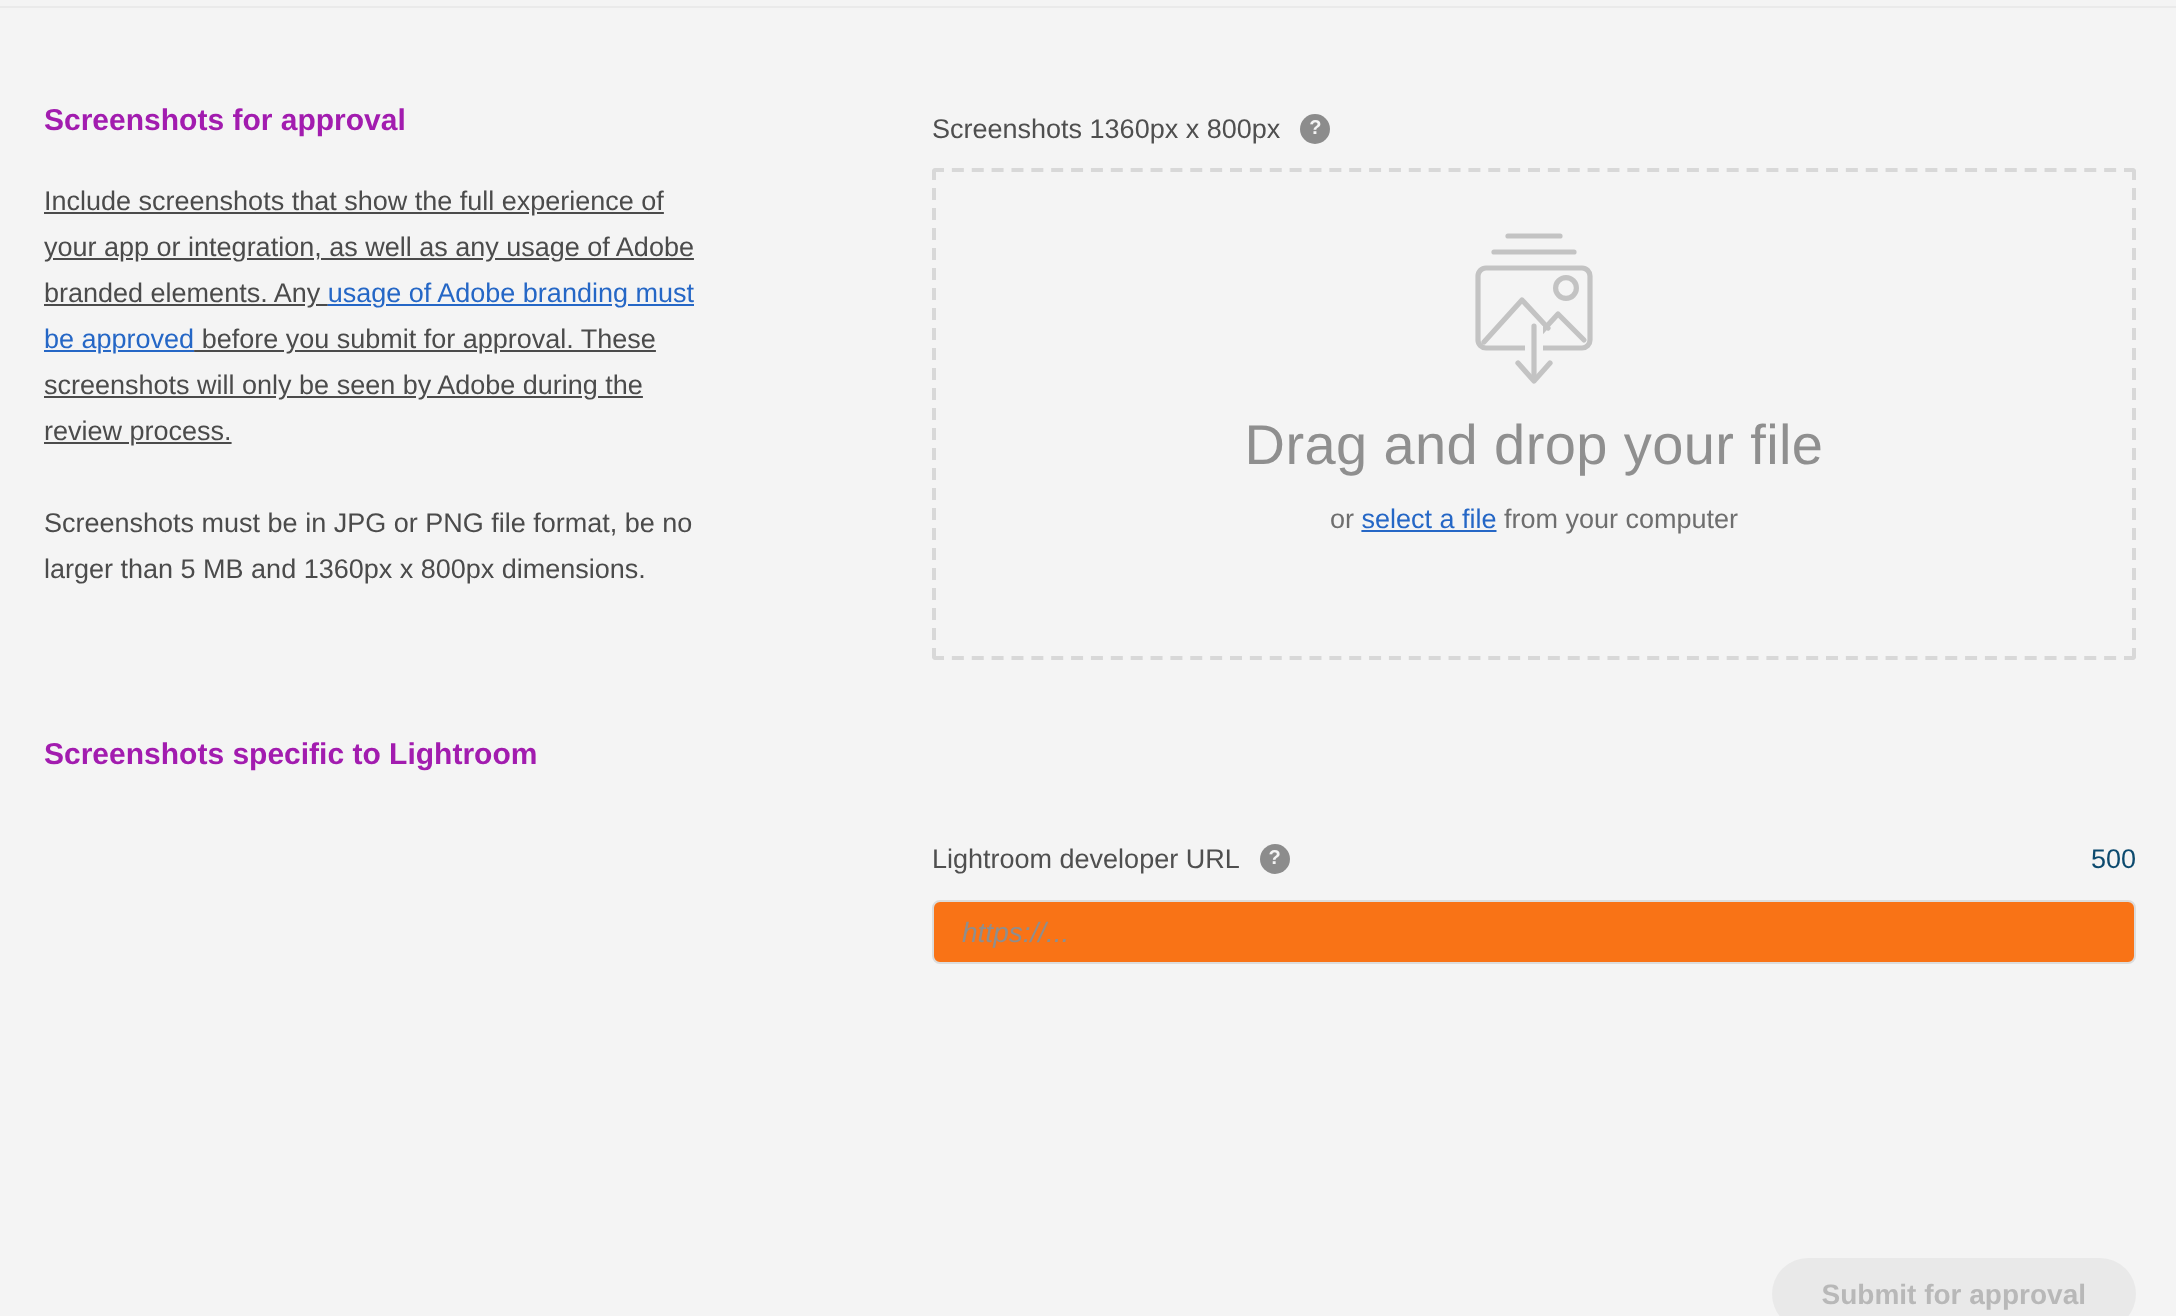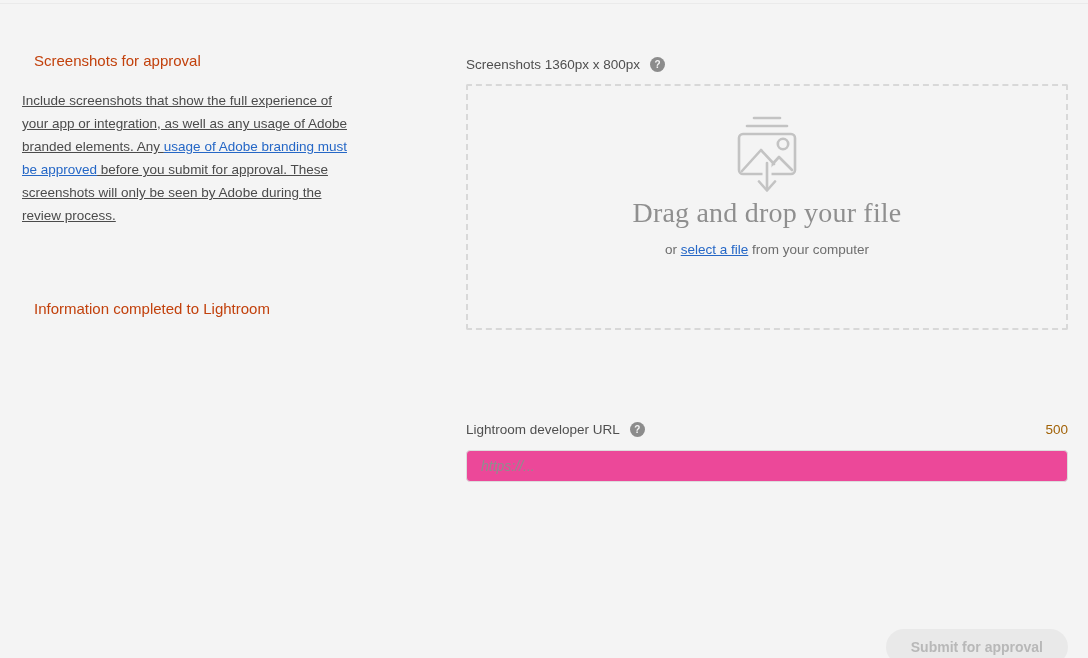"Screenshots for approval" .section-heading { color: #c2410c -> #a21caf; font-weight: 400 -> 700; margin: 12px -> 0 }
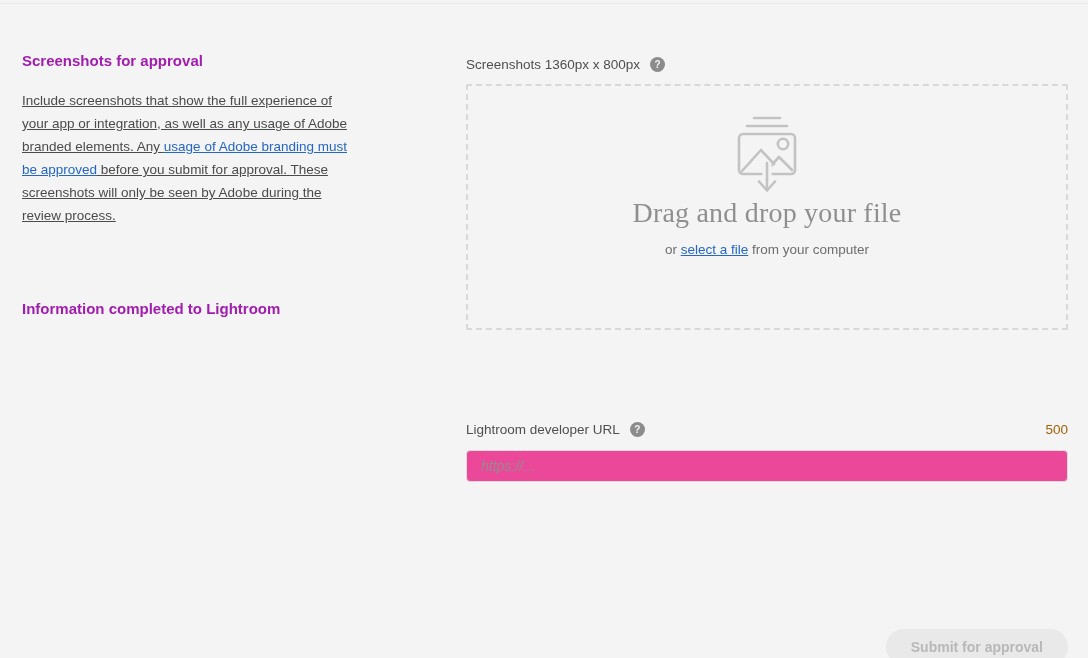"Drag and drop your file" .dz-title { font-family: Liberation Serif, serif -> none; margin-top: none -> 10px }
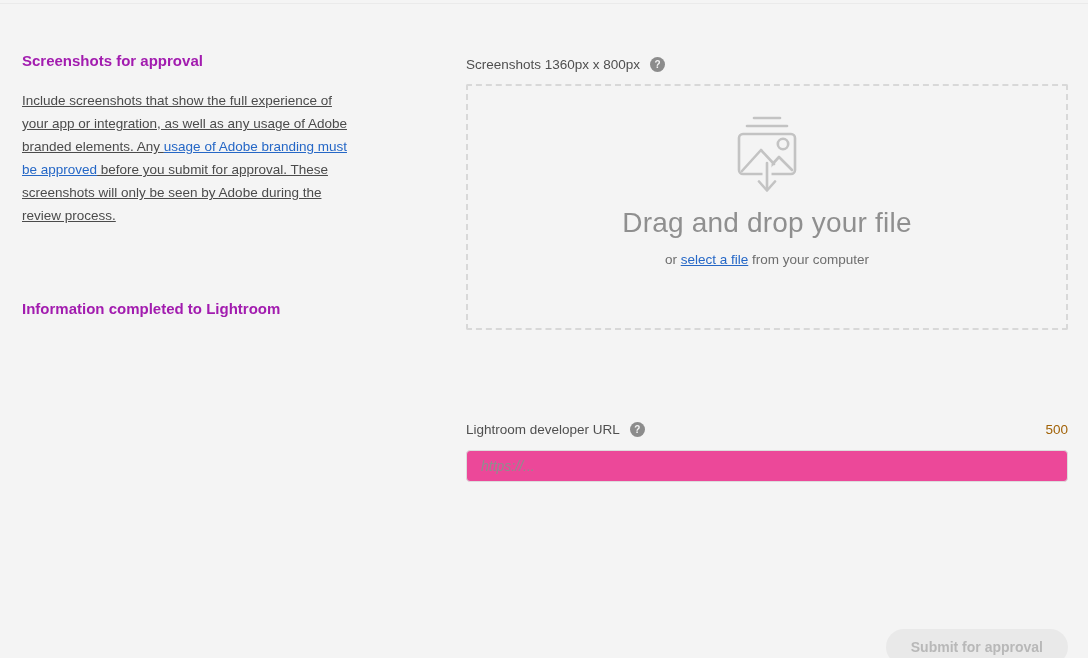"Screenshots must be in JPG" p.body-text { html: none -> <p>Screenshots must be in JPG or PNG file format, be no larger than 5 MB and 1360px x 800px dimensions.</p> }
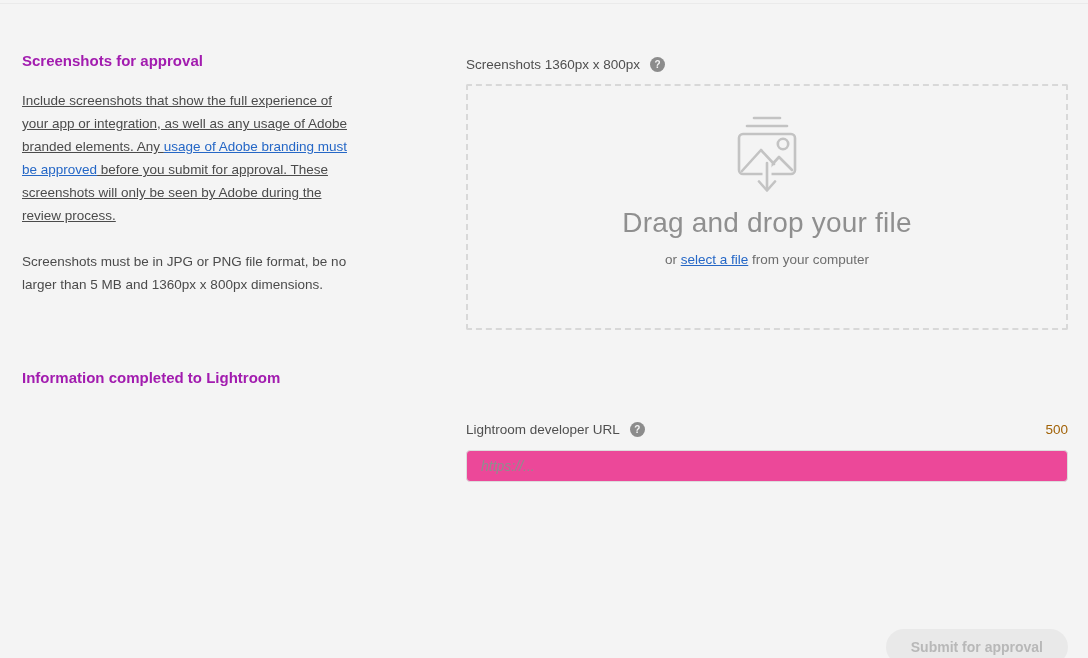"Information completed to Lightroom" h3.section-heading { text: Information completed -> Screenshots specific }
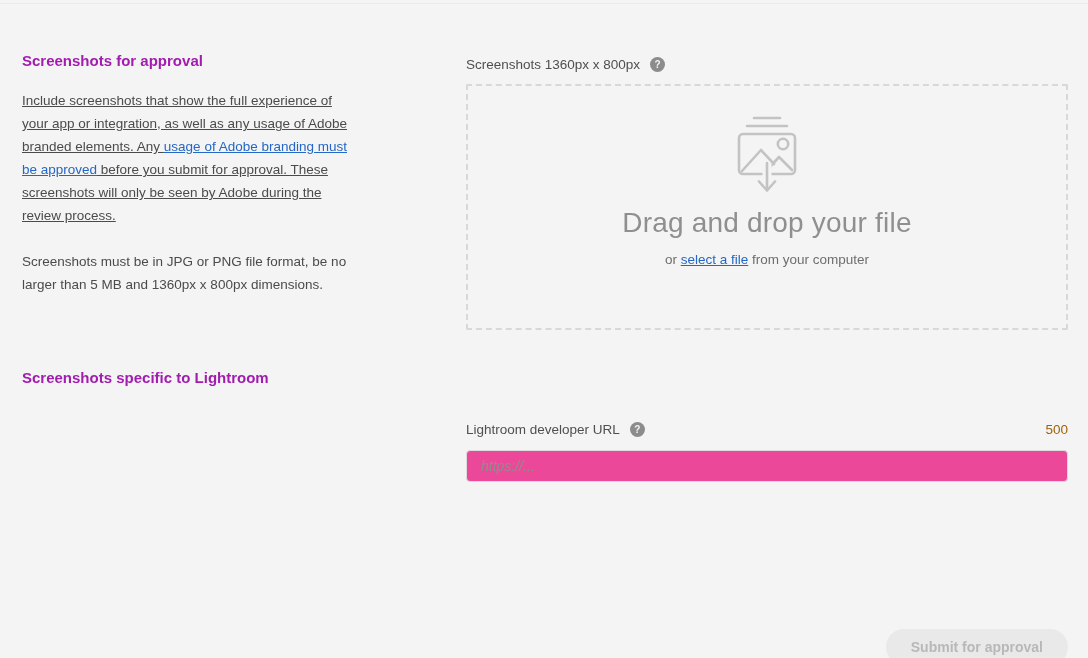"500" .char-count { color: #a16207 -> #0c4a6e }
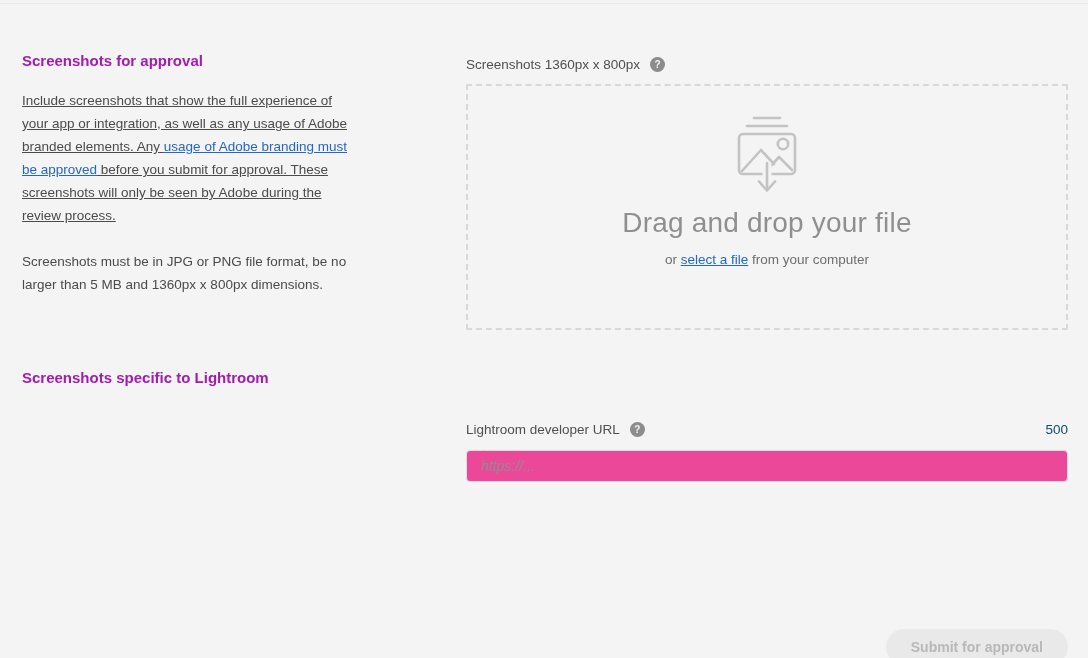"https://..." .url-input { background: #ec4899 -> #f97316 }
